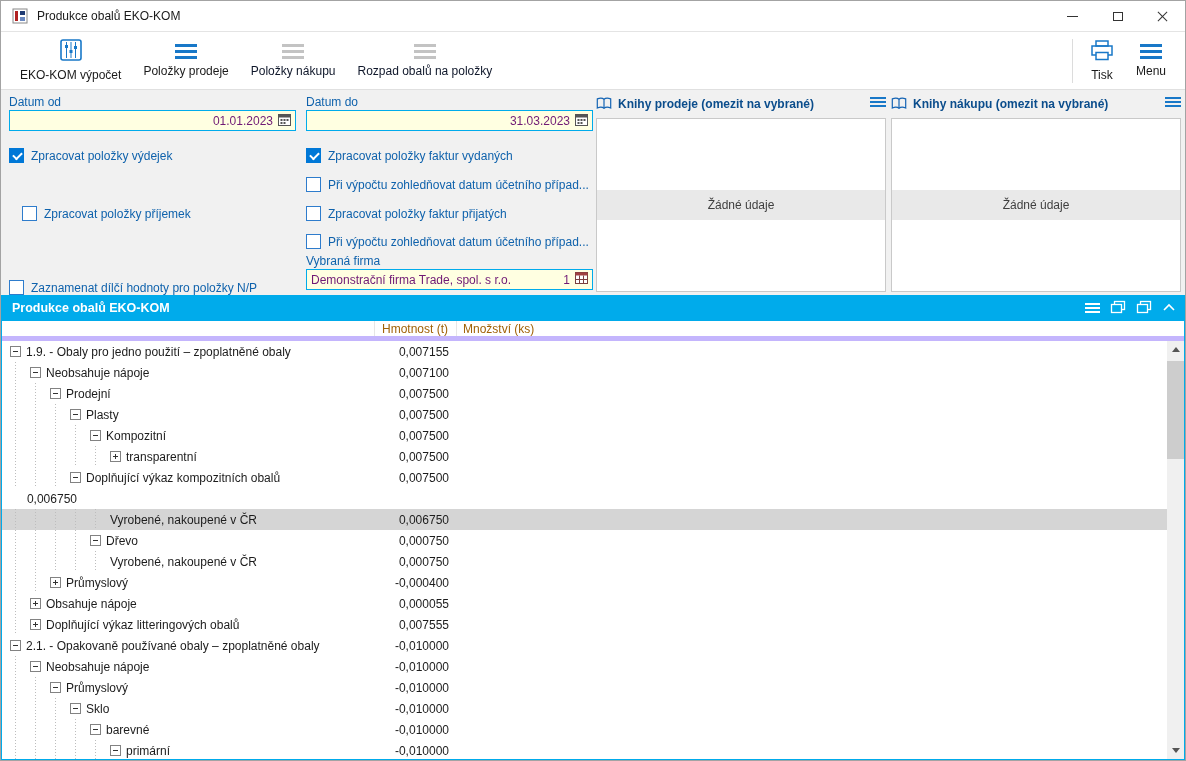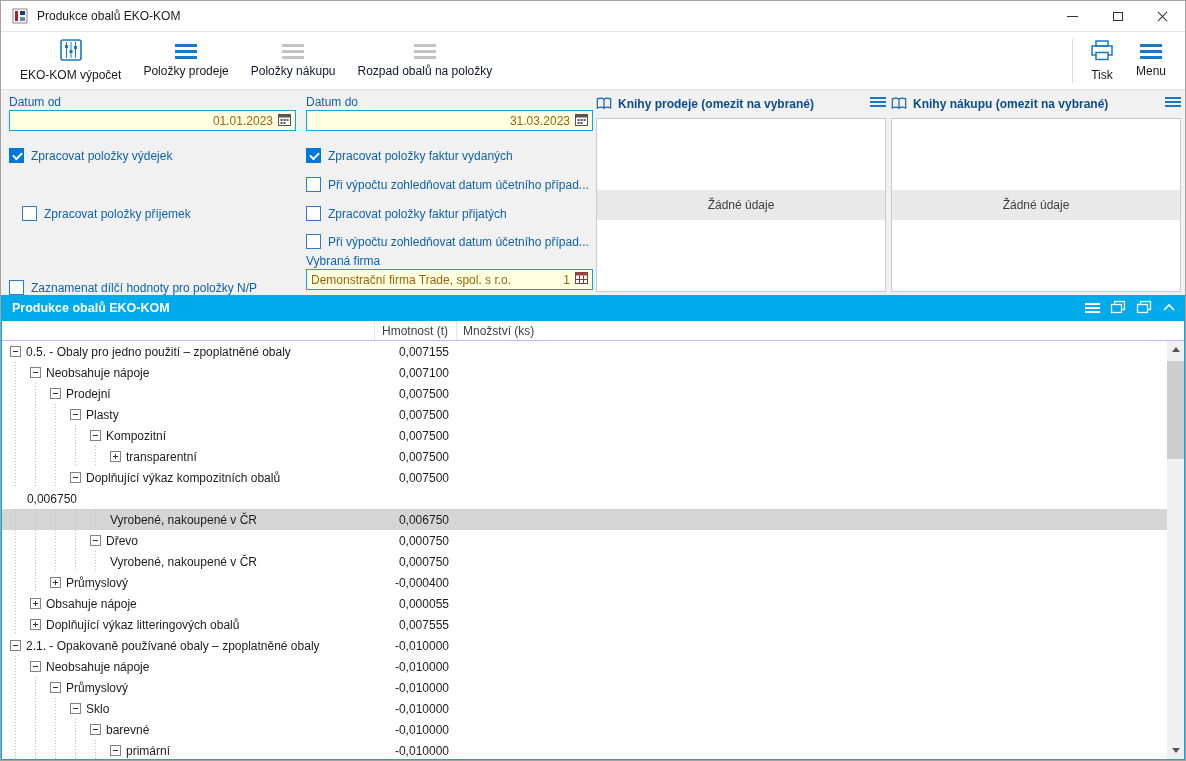"01.01.2023" .yinput { color: #a16207 -> #701a75 }
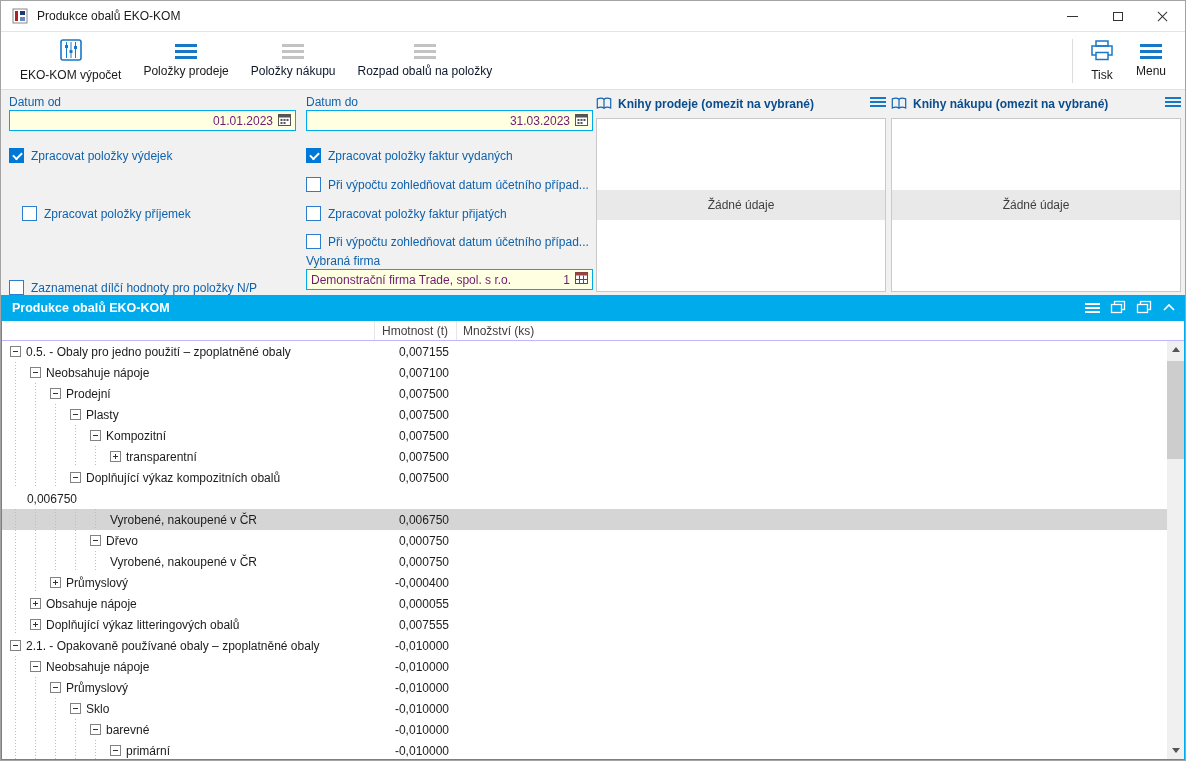"Hmotnost (t)" .colheader { border-bottom: 1px solid #c4b5fd -> 5px solid #c4b5fd; color: #404040 -> #a16207 }
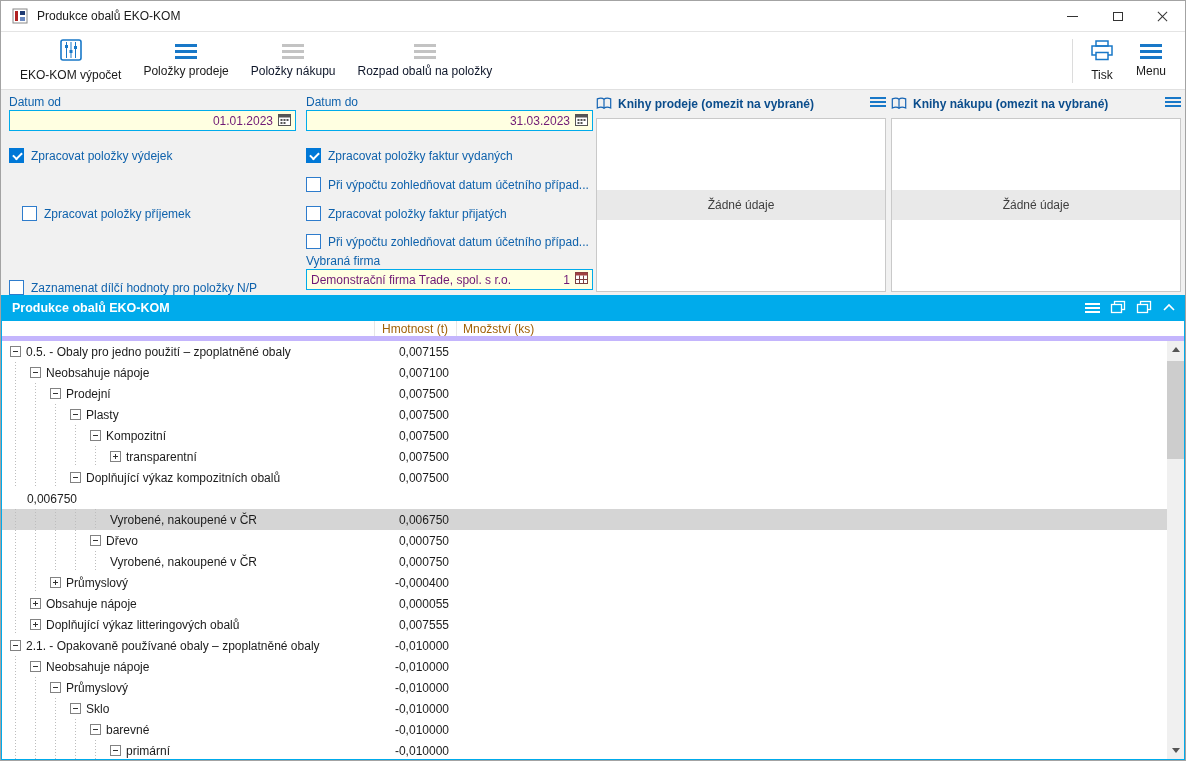"0.5. - Obaly pro jedno" span.tnodelabel { text: 0.5 -> 1.9 }
